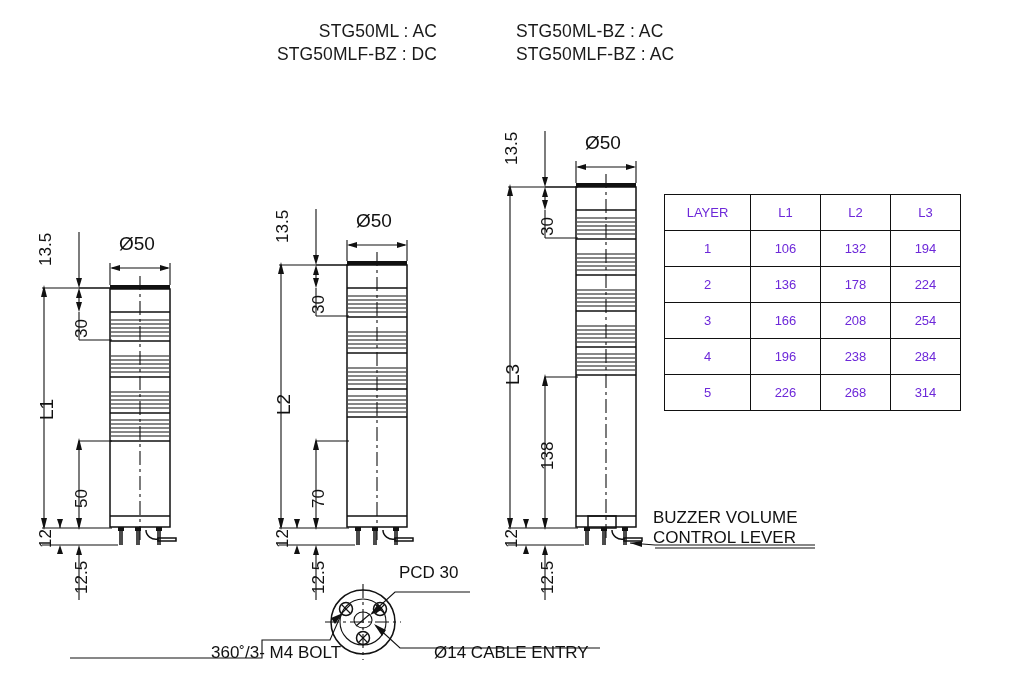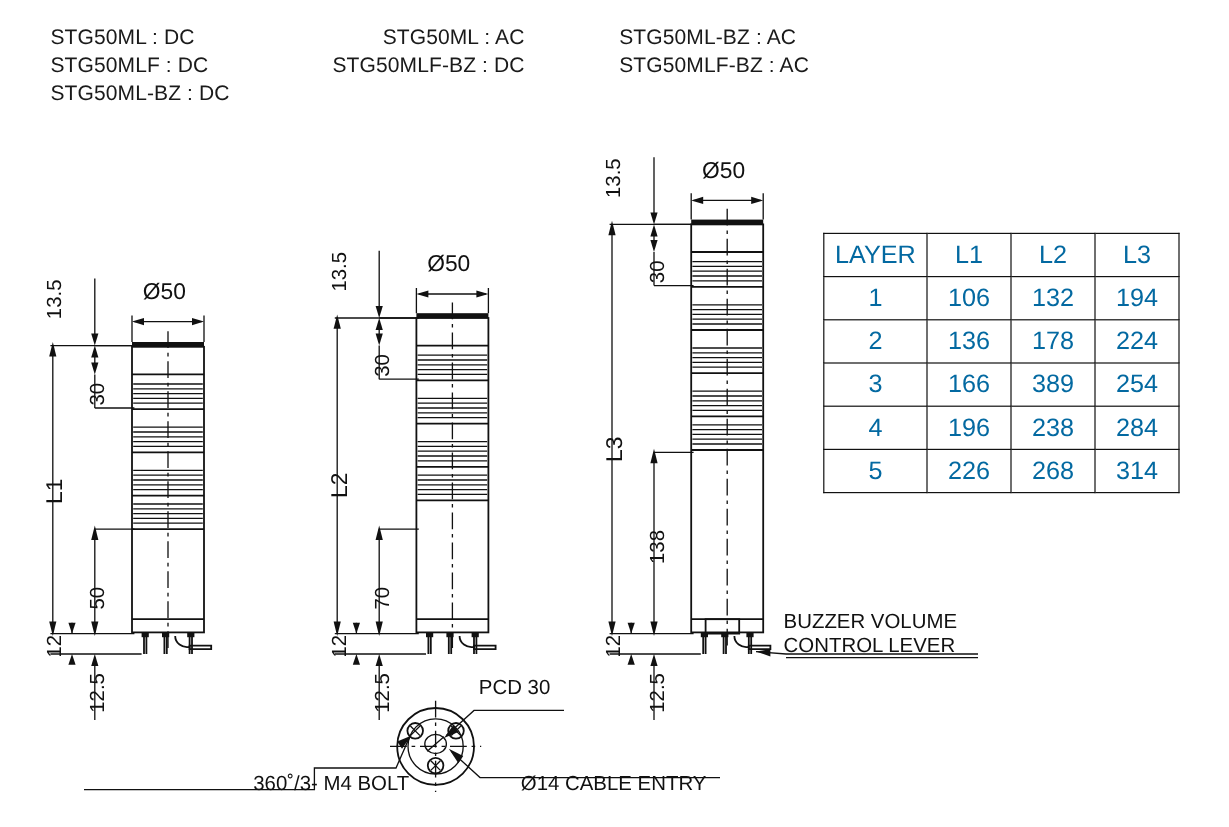"STG50ML : DC" div.model-block { html: <div> <span>STG50ML : DC</span> <span>STG50MLF : DC</span> <span>STG50ML-BZ : DC</span> </div> -> none }
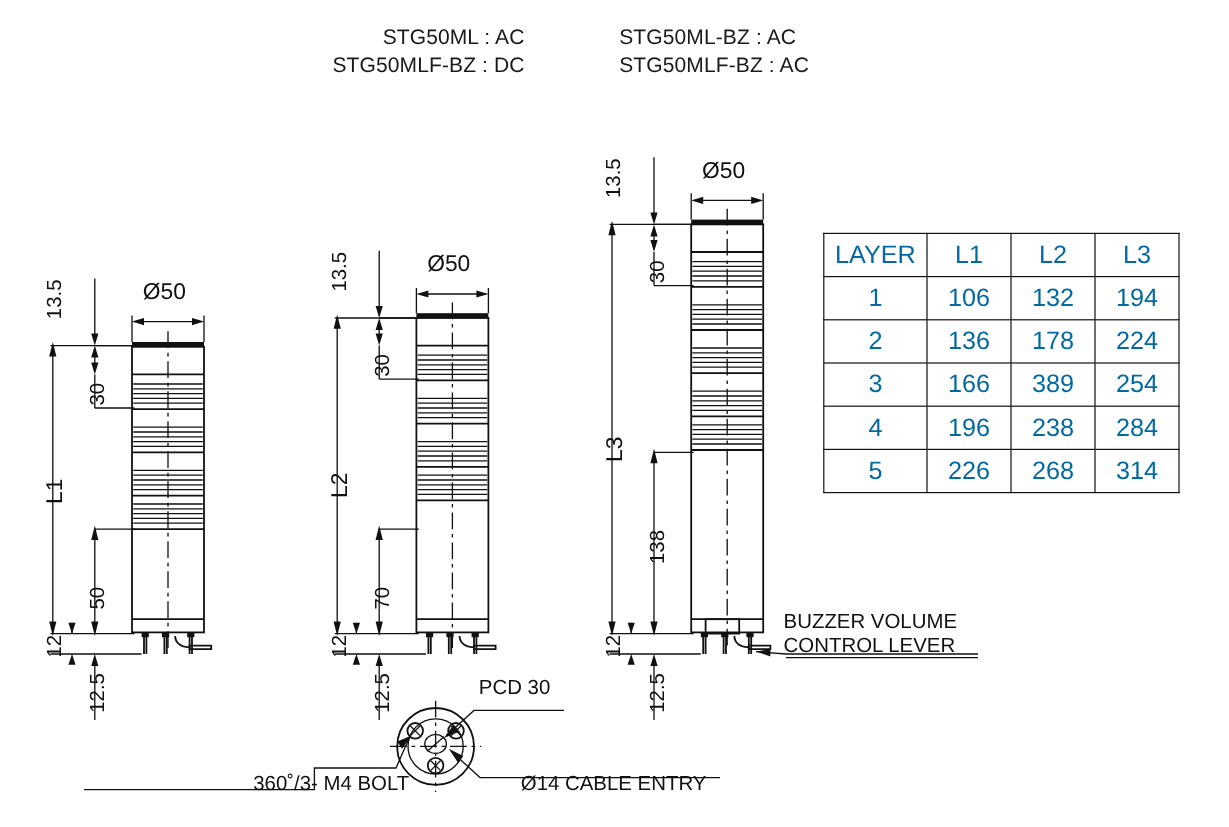"LAYER" #spec-table { color: #0369a1 -> #6d28d9; font-size: 21px -> 13px; left: 686px -> 664px }
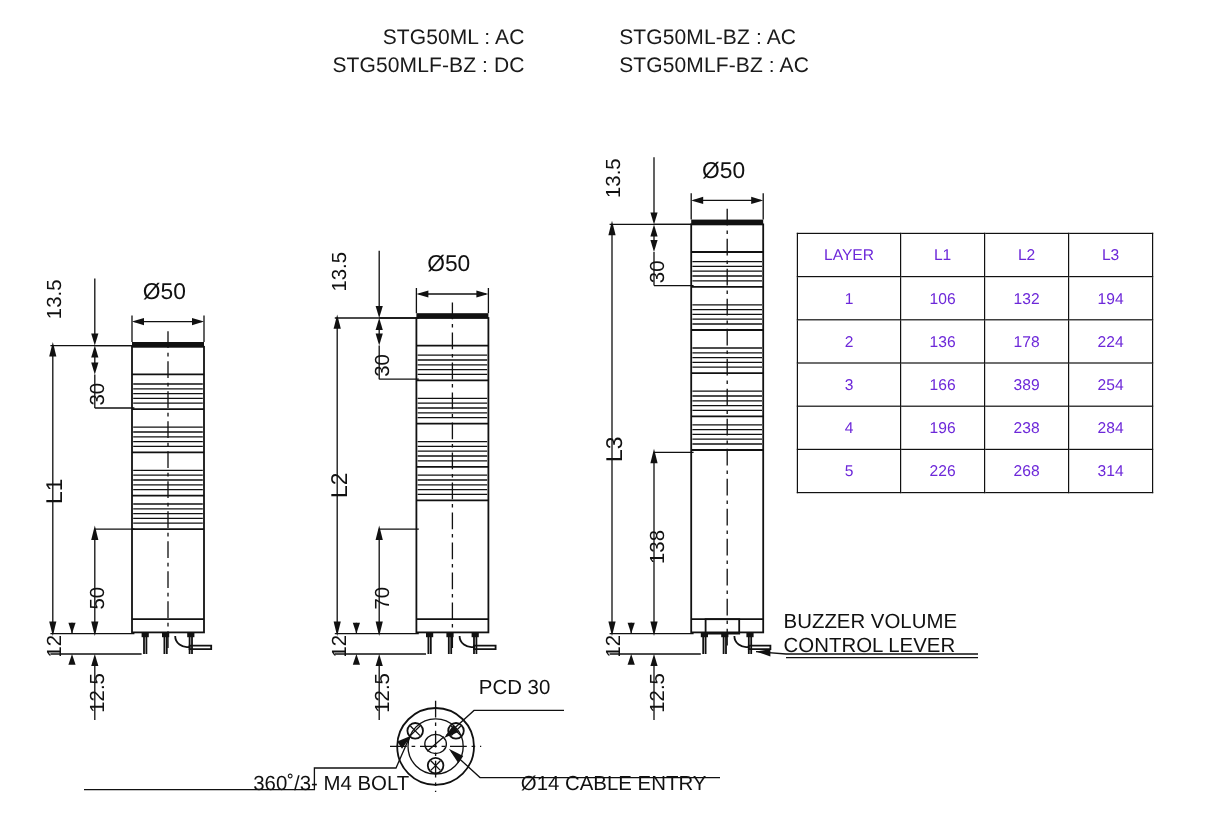"389" td { text: 389 -> 208 }
